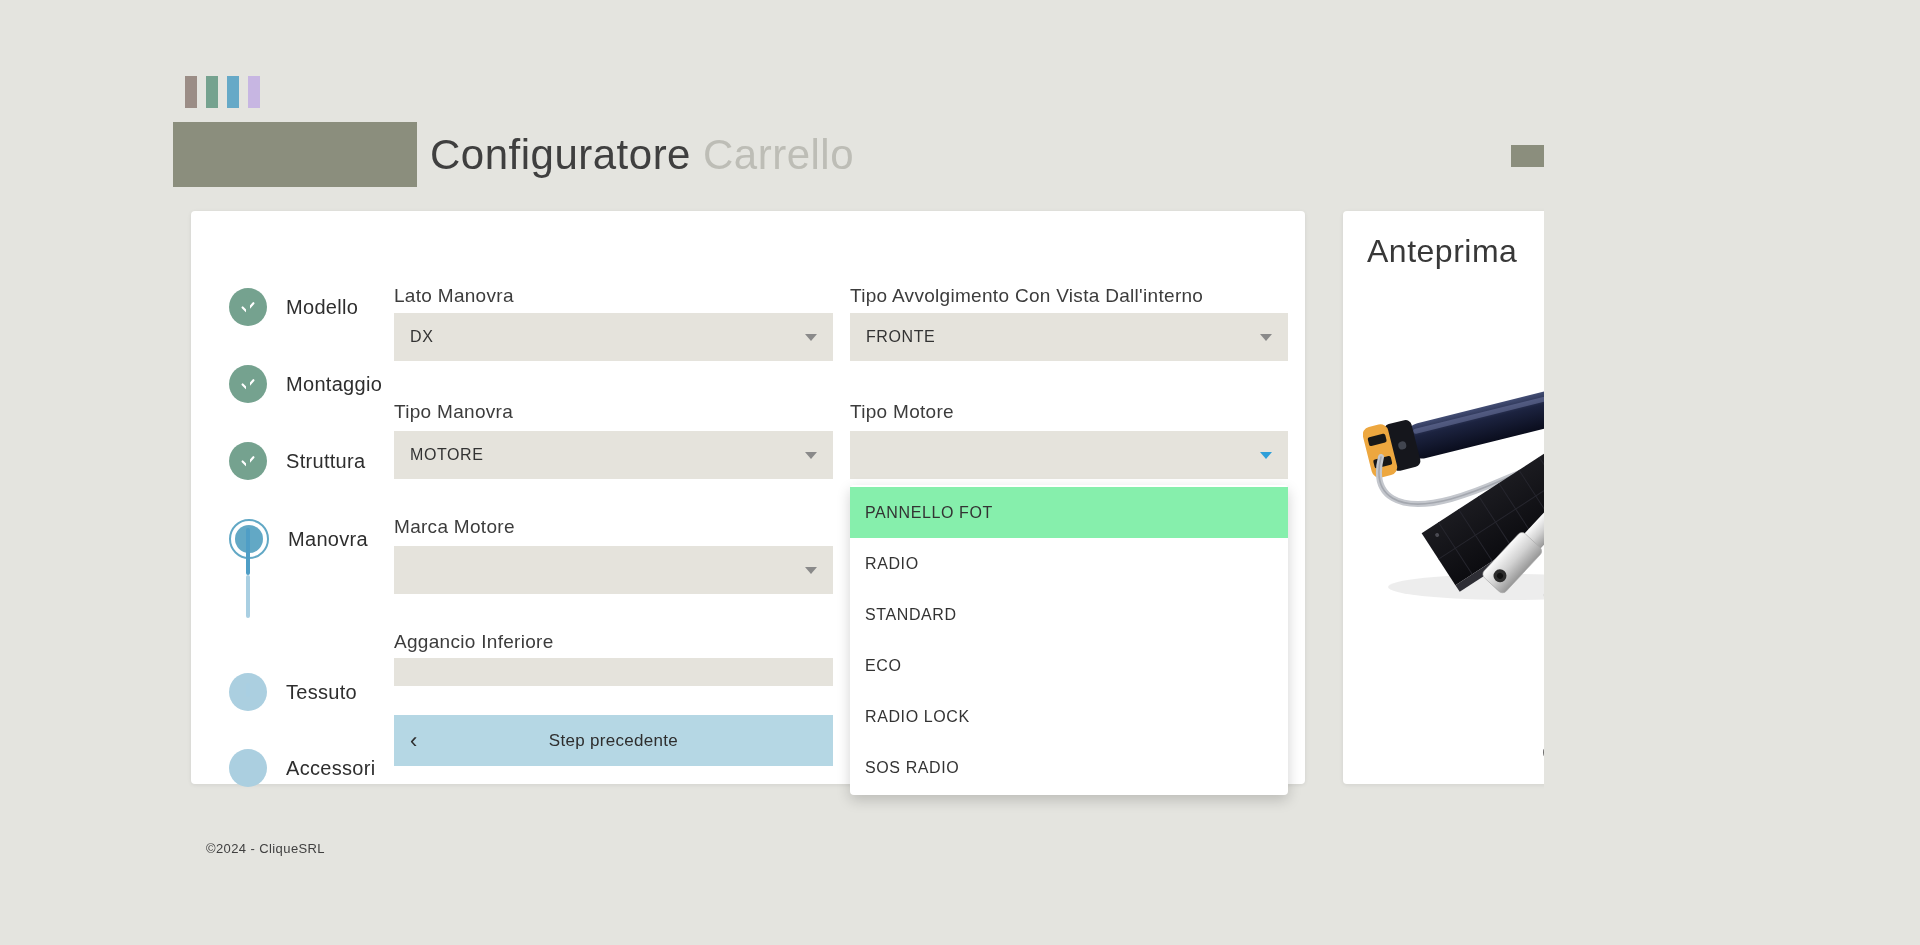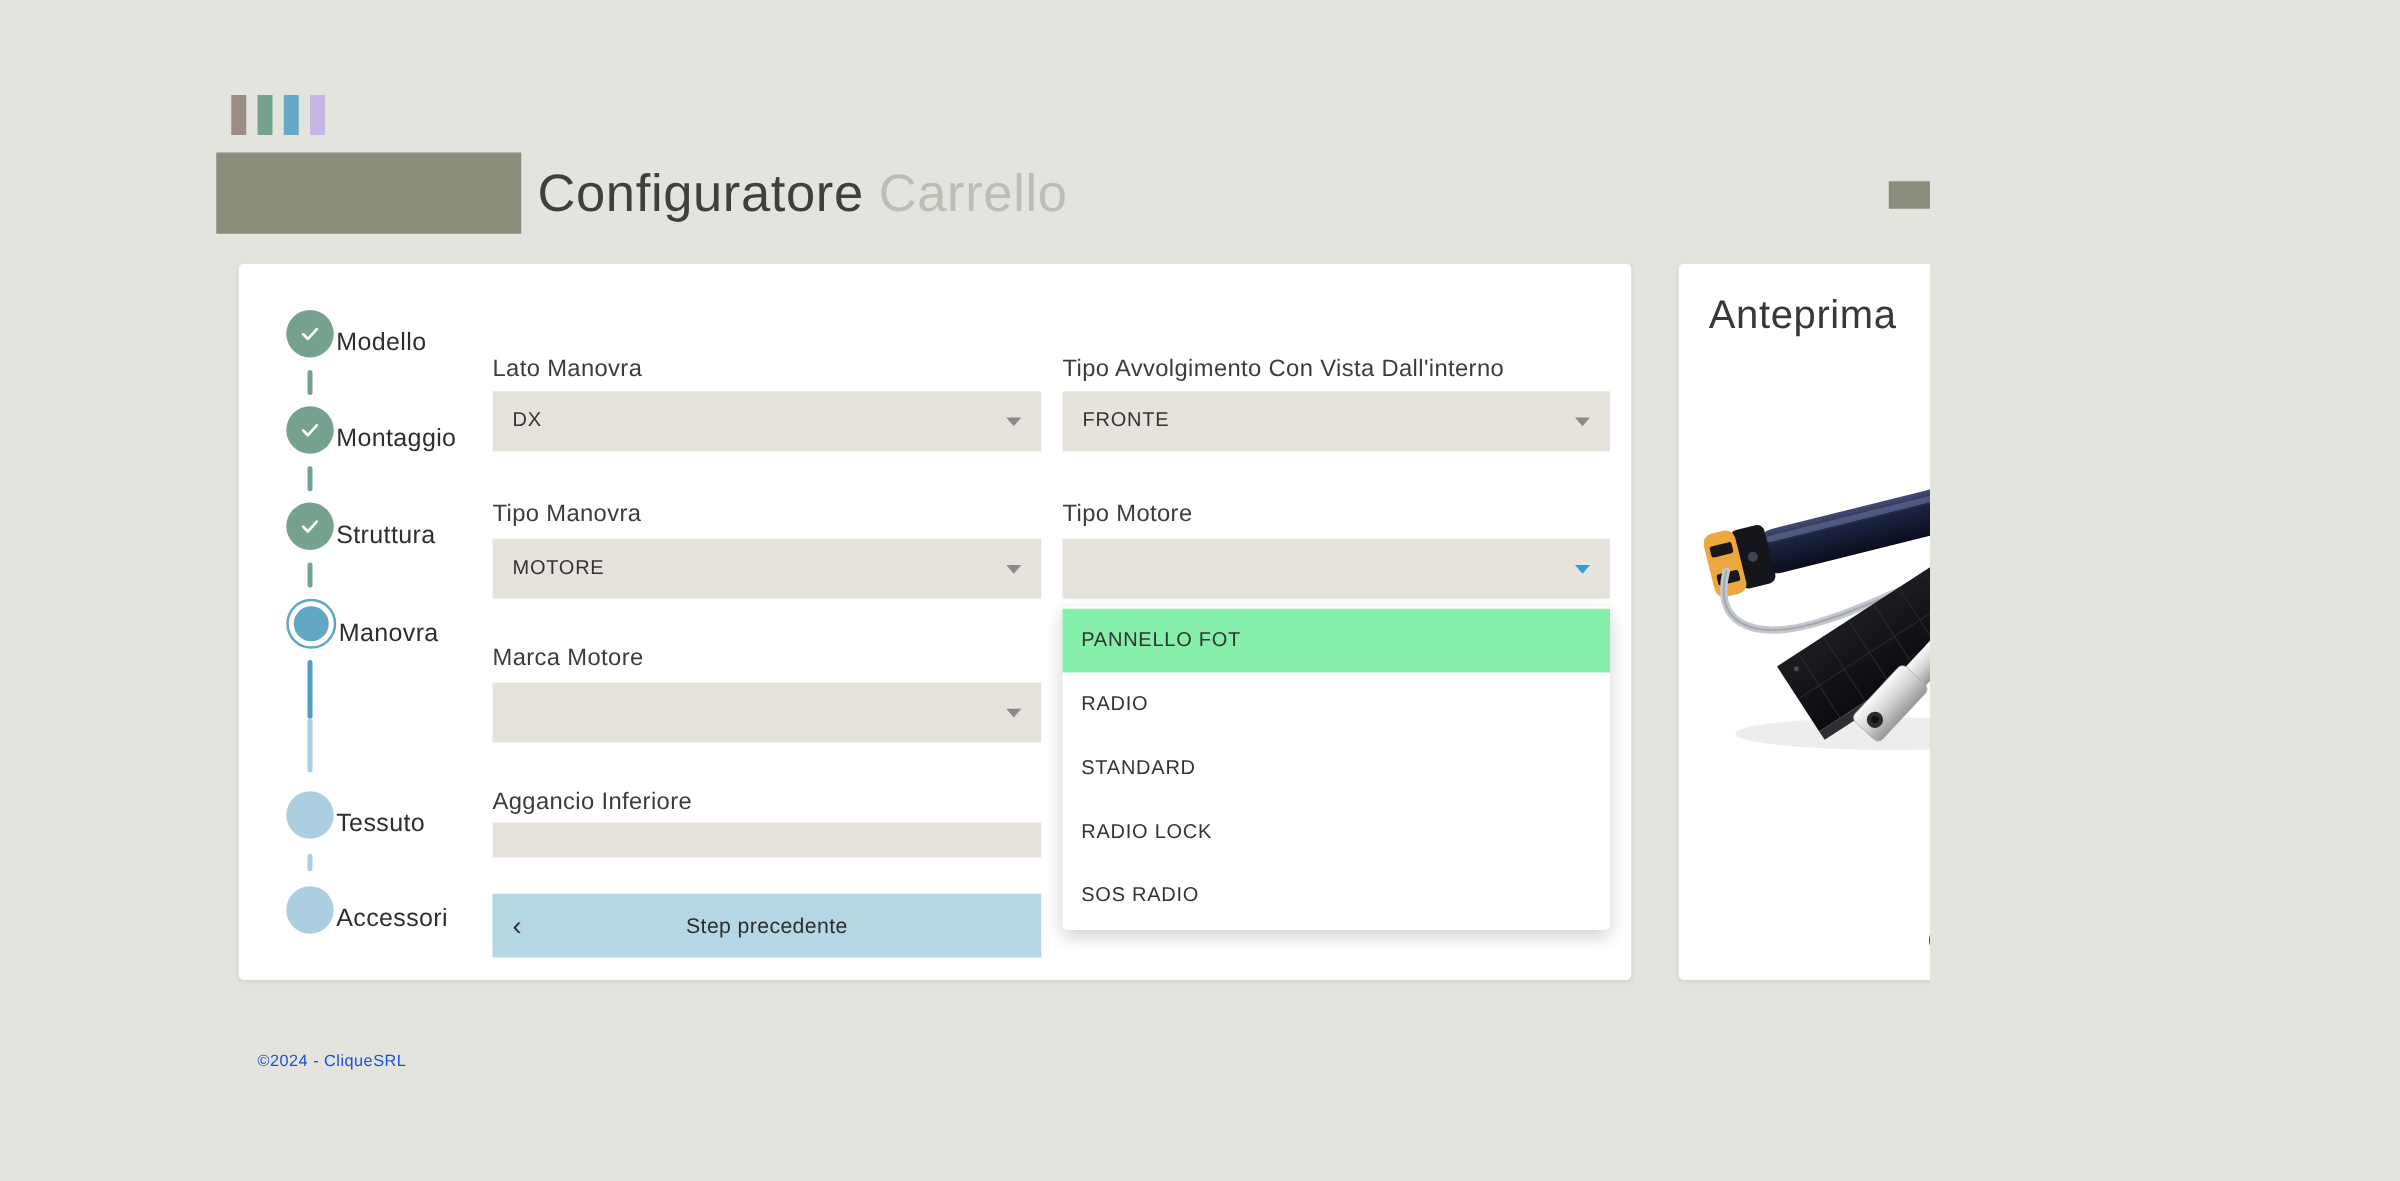"Modello" .step-row { align-items: flex-end -> center; gap: 2px -> 19px; margin-top: none -> 40px }
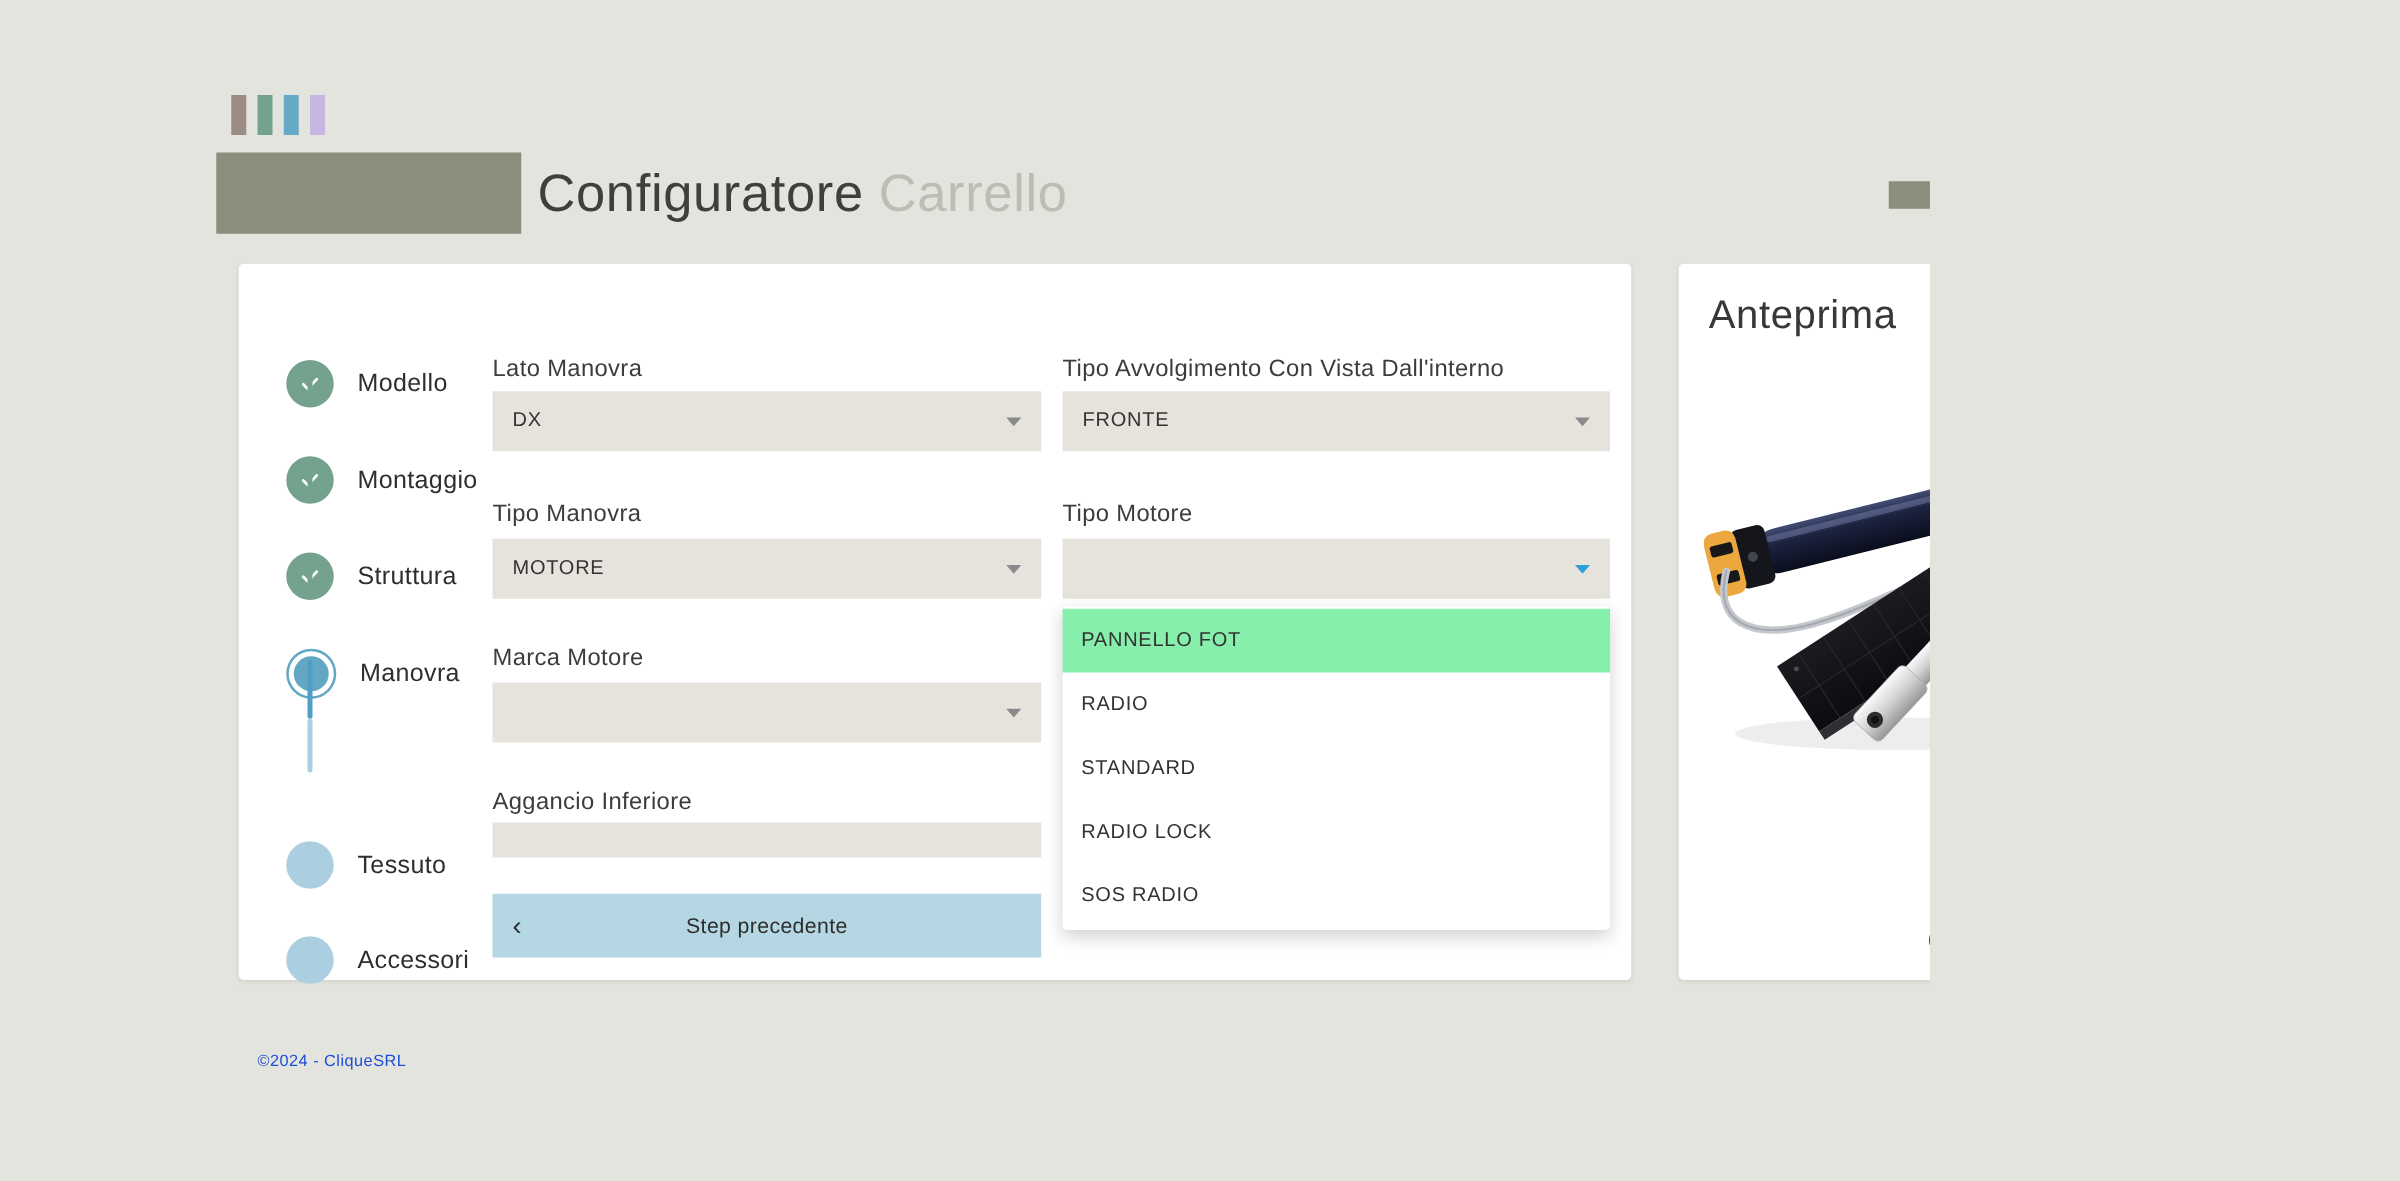"ECO" div.menu-item { html: none -> <div>ECO</div> }
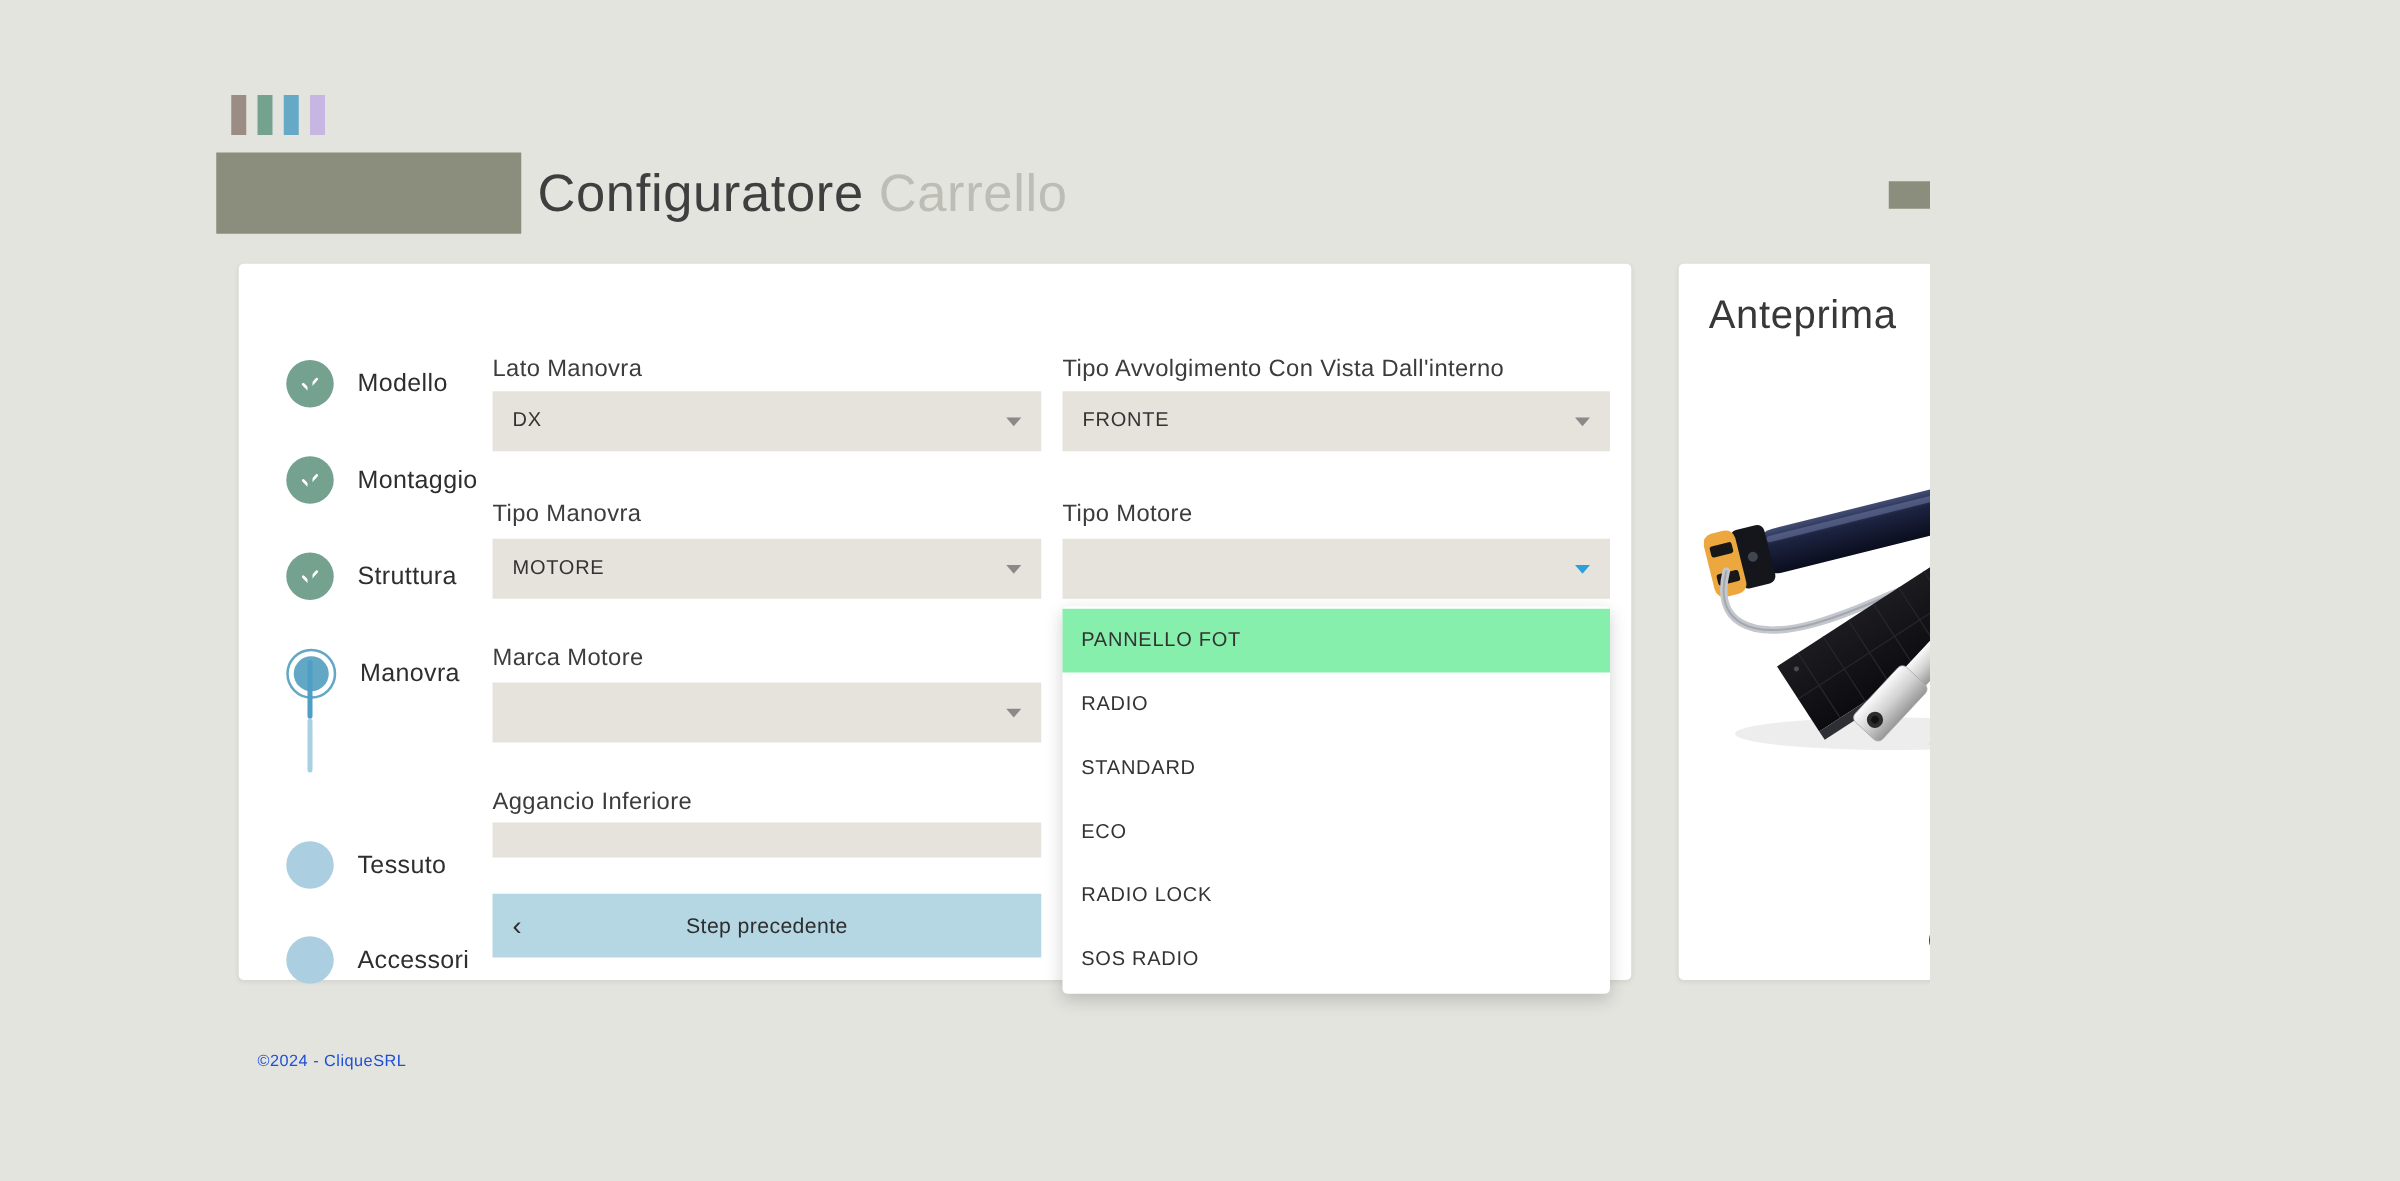"©2024 - CliqueSRL" .copyright { color: #1d4ed8 -> #404040 }
